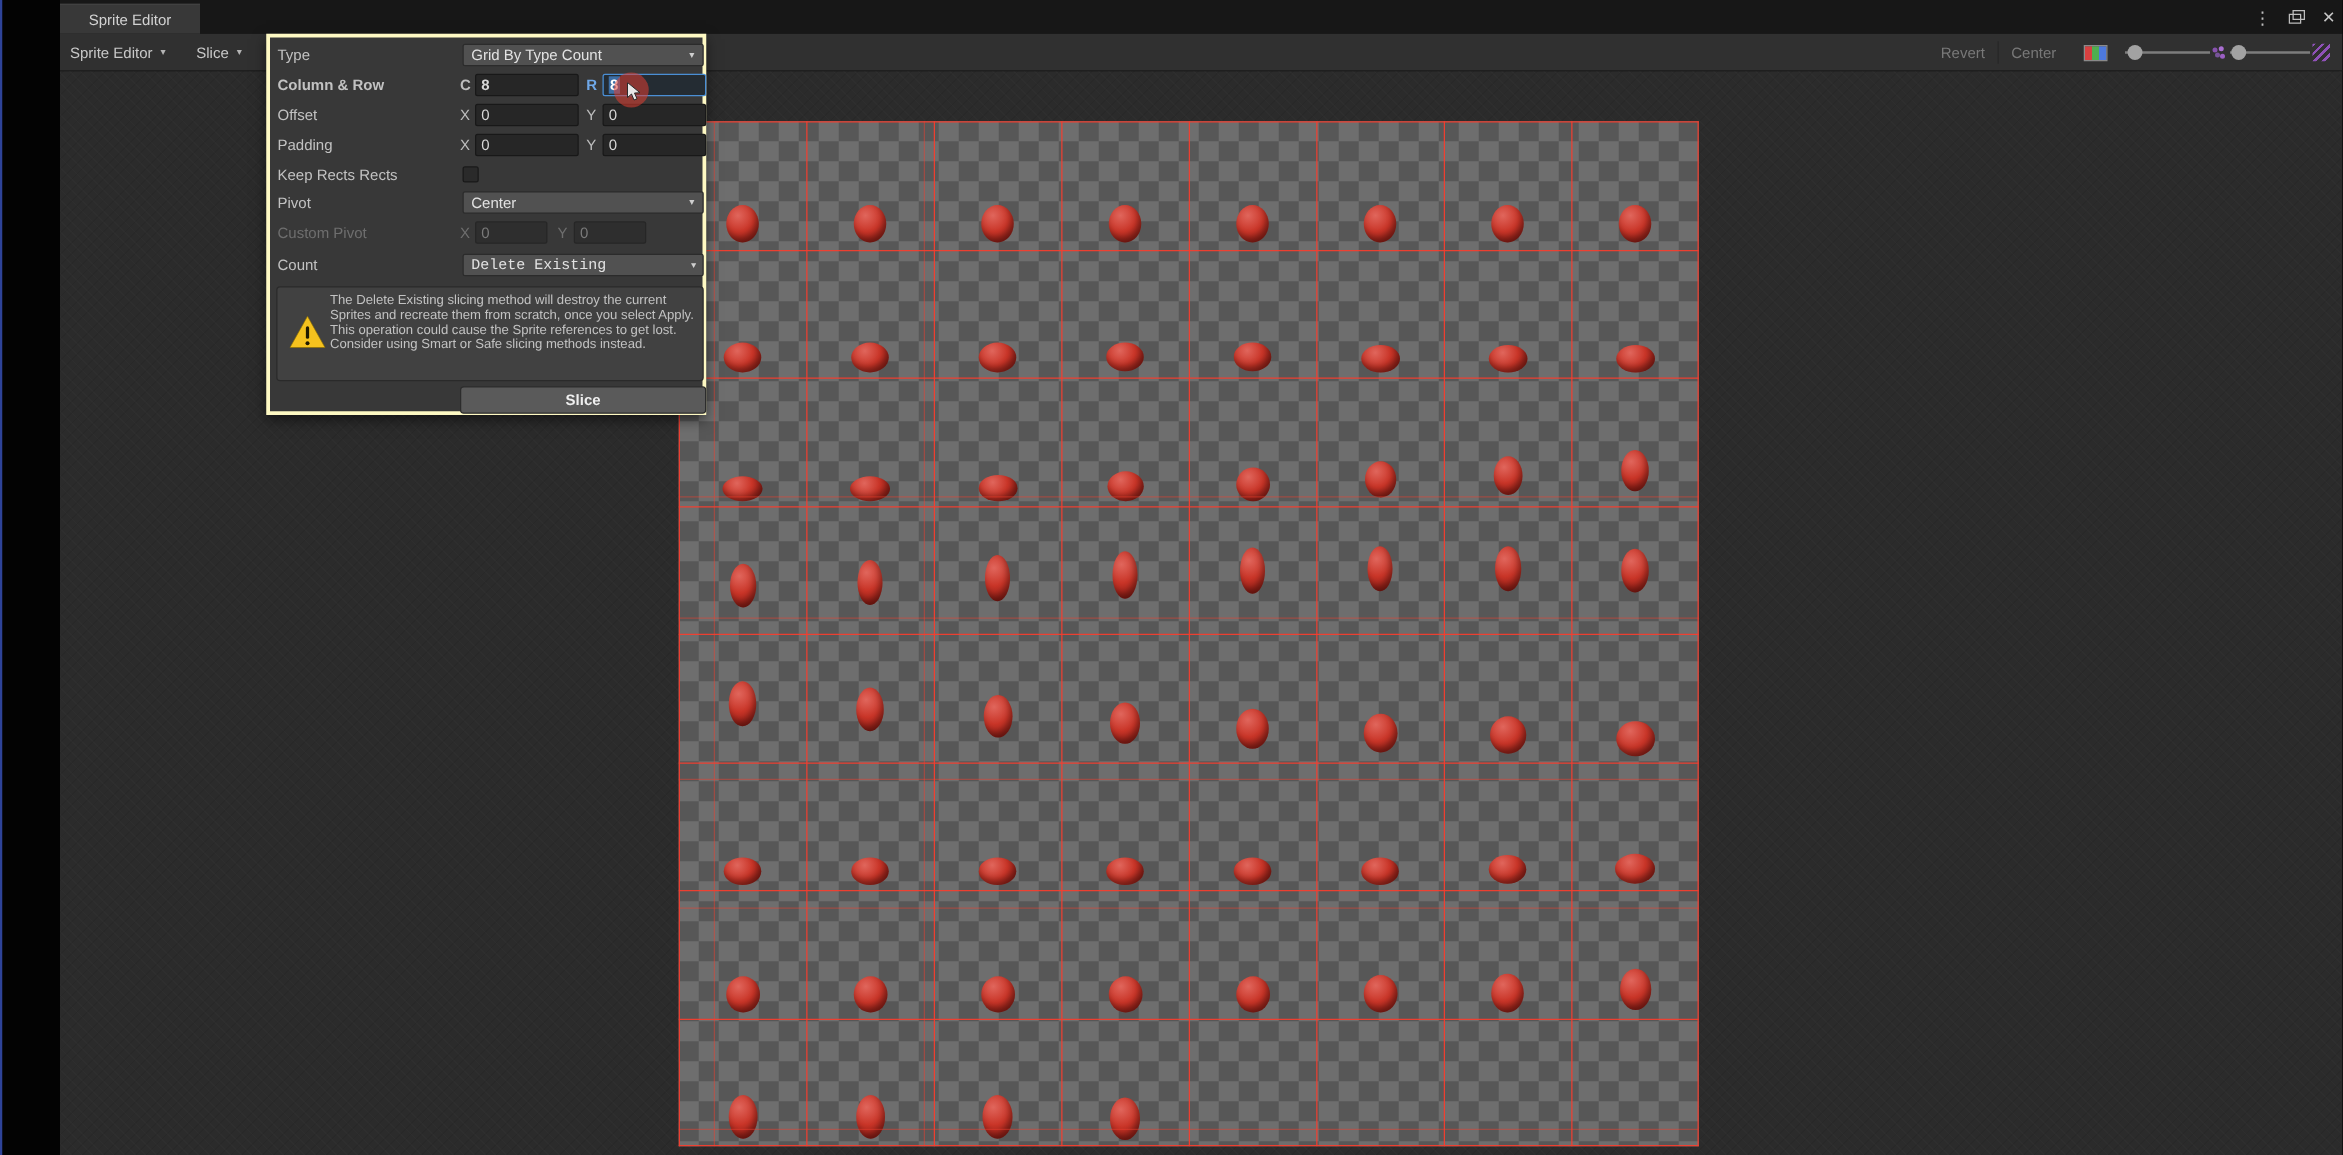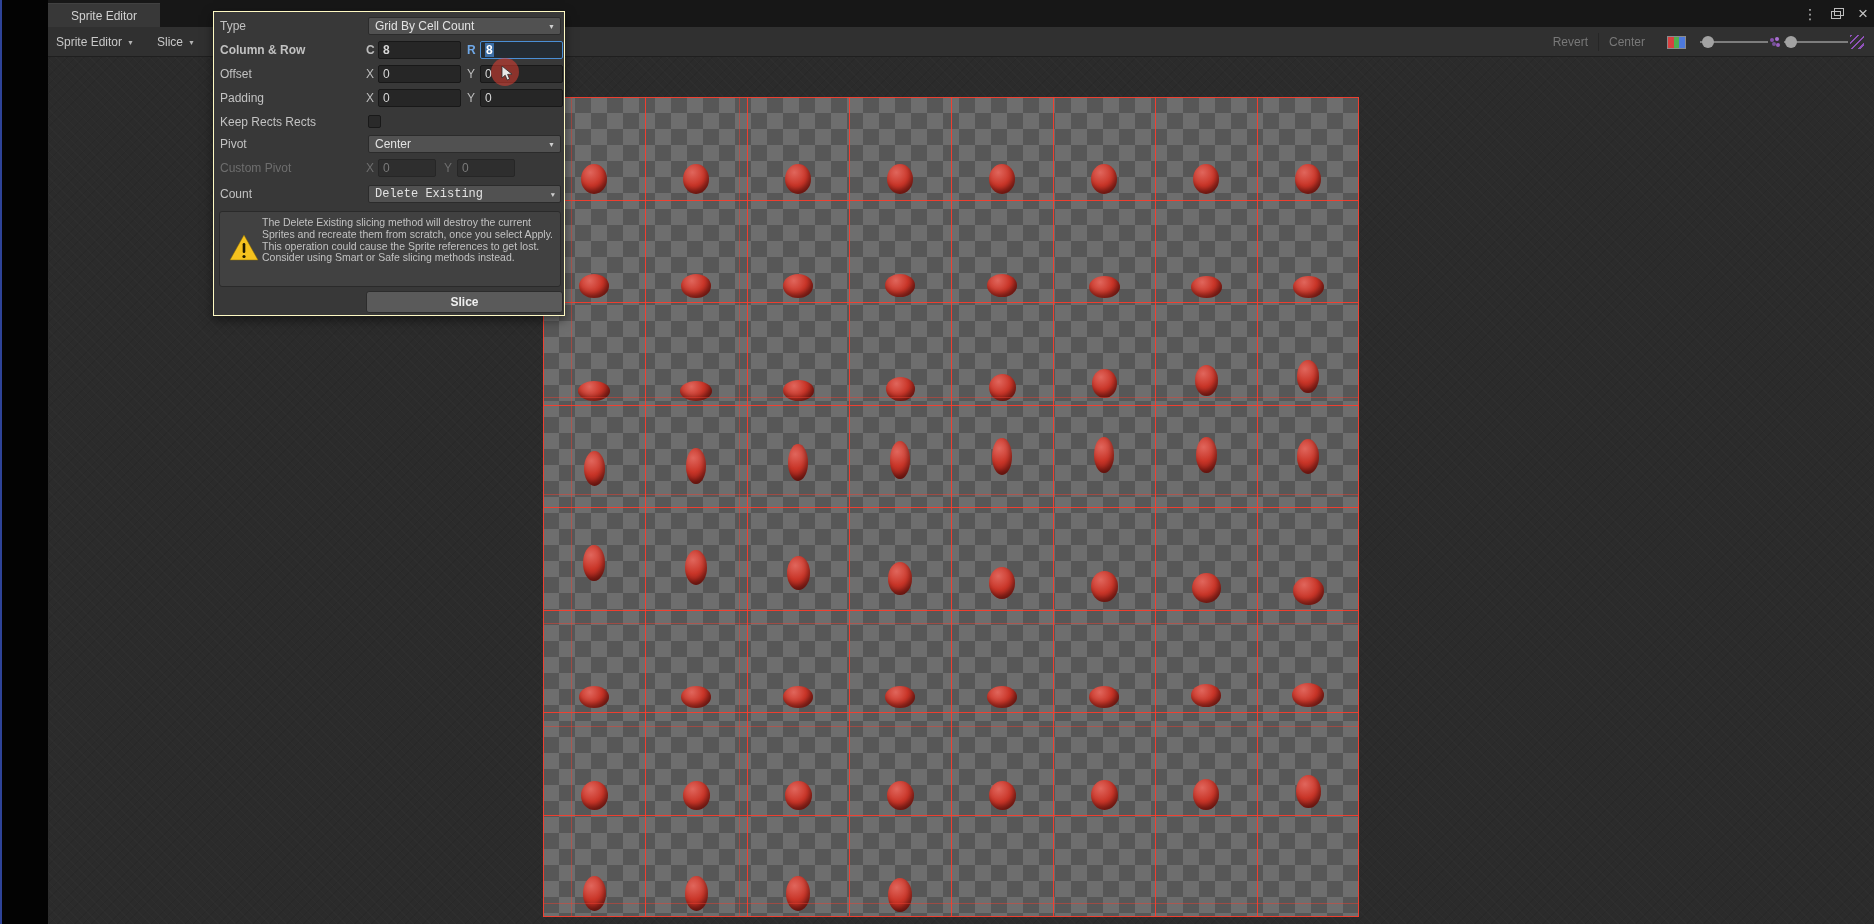"Type" .panel { border: 1px solid #fef9c3 -> 3px solid #fef9c3; top: 11px -> 27px }
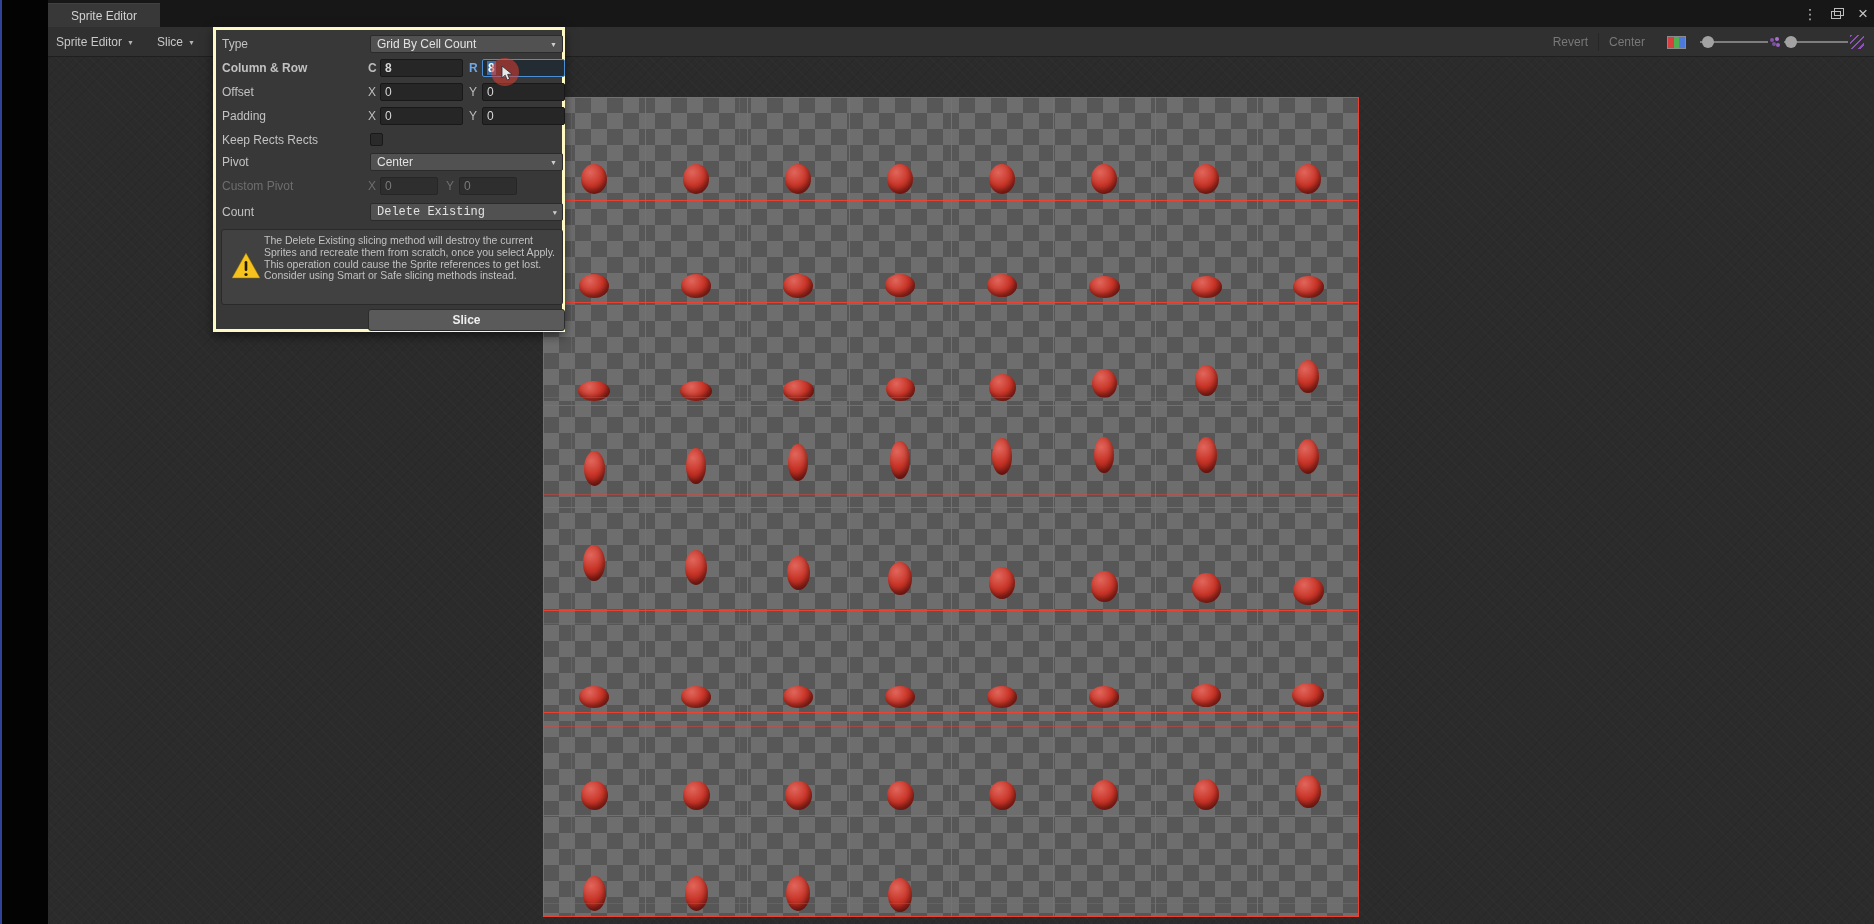"Grid By Cell Count" span { text: Cell -> Type }
